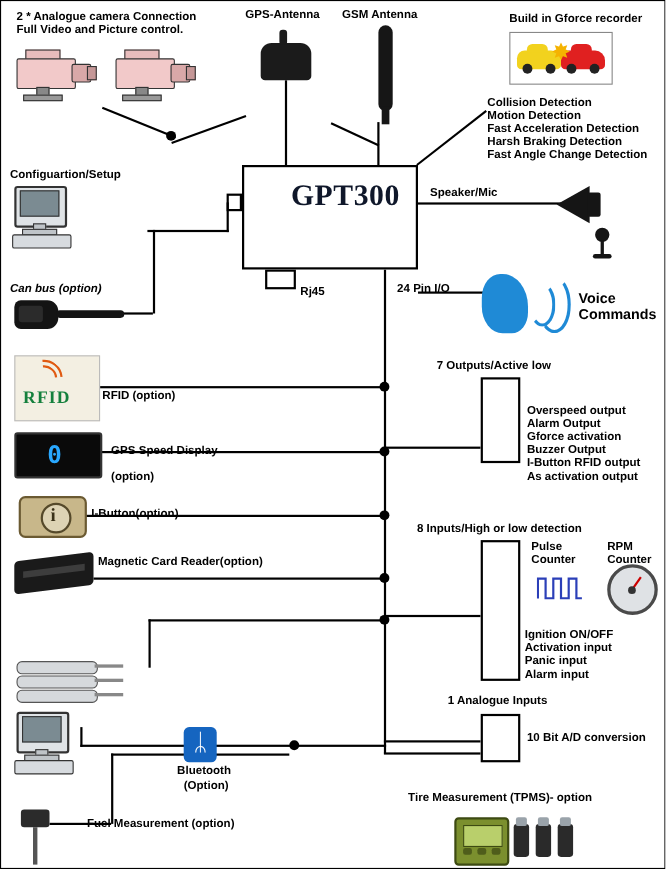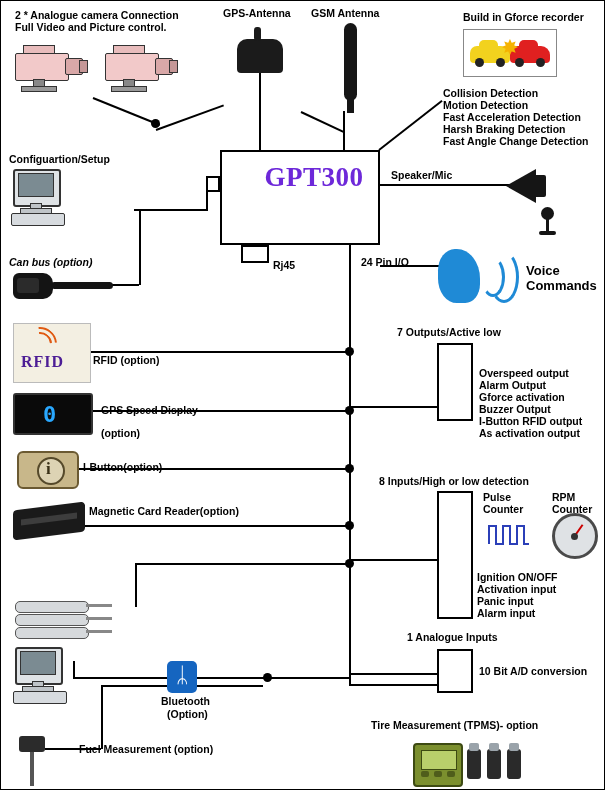"GPT300" #gpt .title { color: #6d28d9 -> #0f172a }
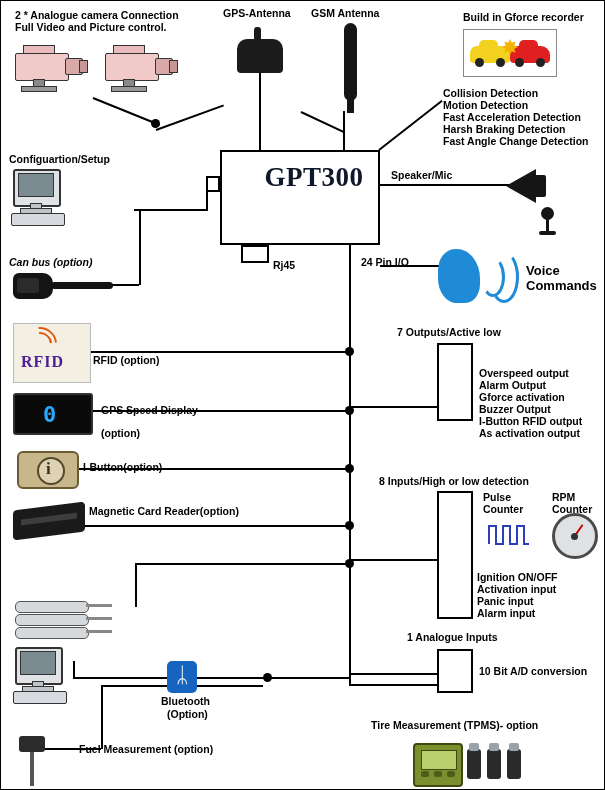"RFID" #rfid .txt { color: #4c1d95 -> #15803d }
